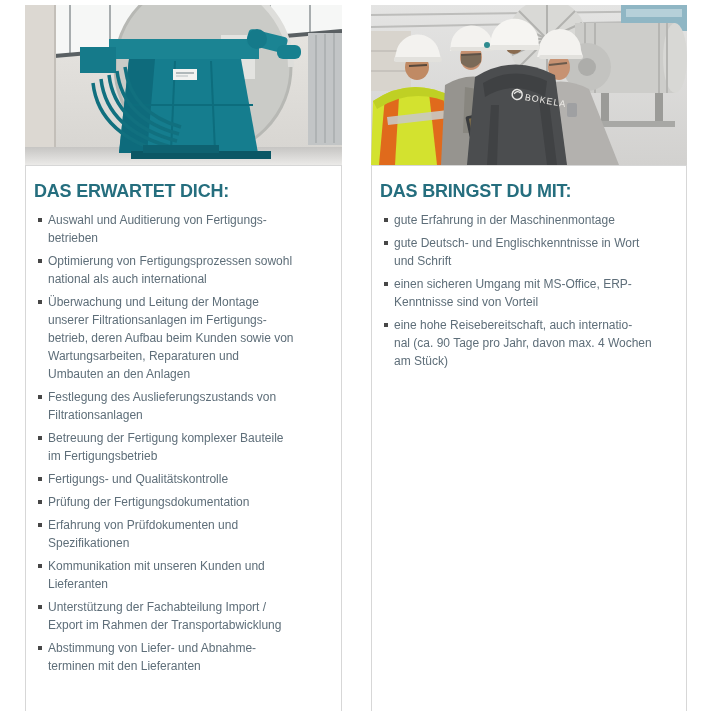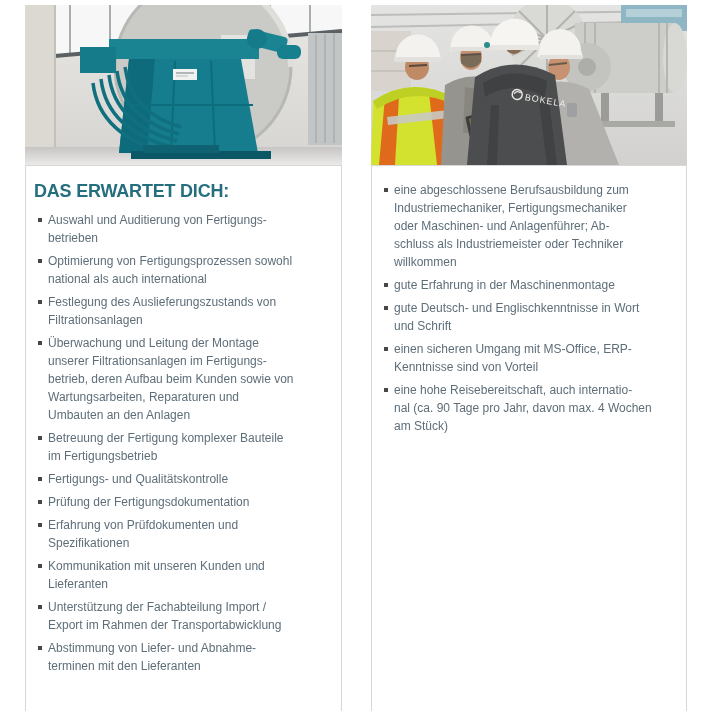"DAS BRINGST DU MIT:" h2.box-heading { html: none -> <h2>DAS BRINGST DU MIT:</h2> }
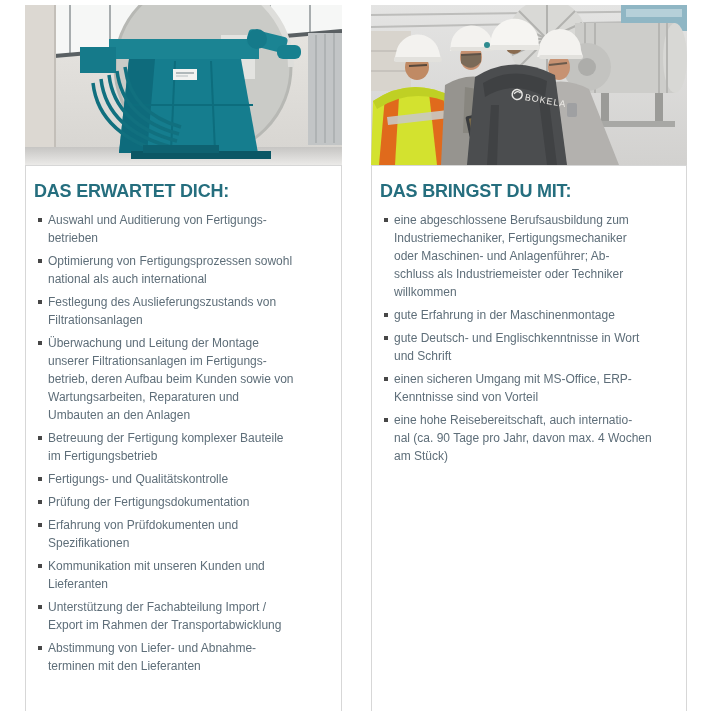"eine abgeschlossene Berufsausbildung zum" li { html: <li><span></span><span>eine abgeschlossene Berufsausbildung zum Industriemechaniker, Fertigungsmechaniker oder Maschinen- und Anlagenführer; Ab- schluss als Industriemeister oder Techniker willkommen</span></li> -> none }
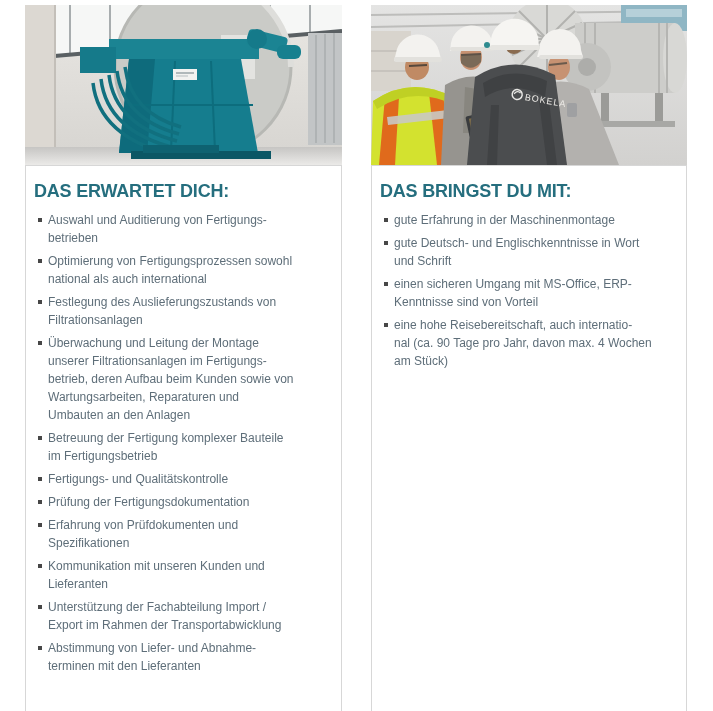"Festlegung des Auslieferungszustands von" li { order: before "Überwachung und Leitung der Montage" -> after "Überwachung und Leitung der Montage" }
